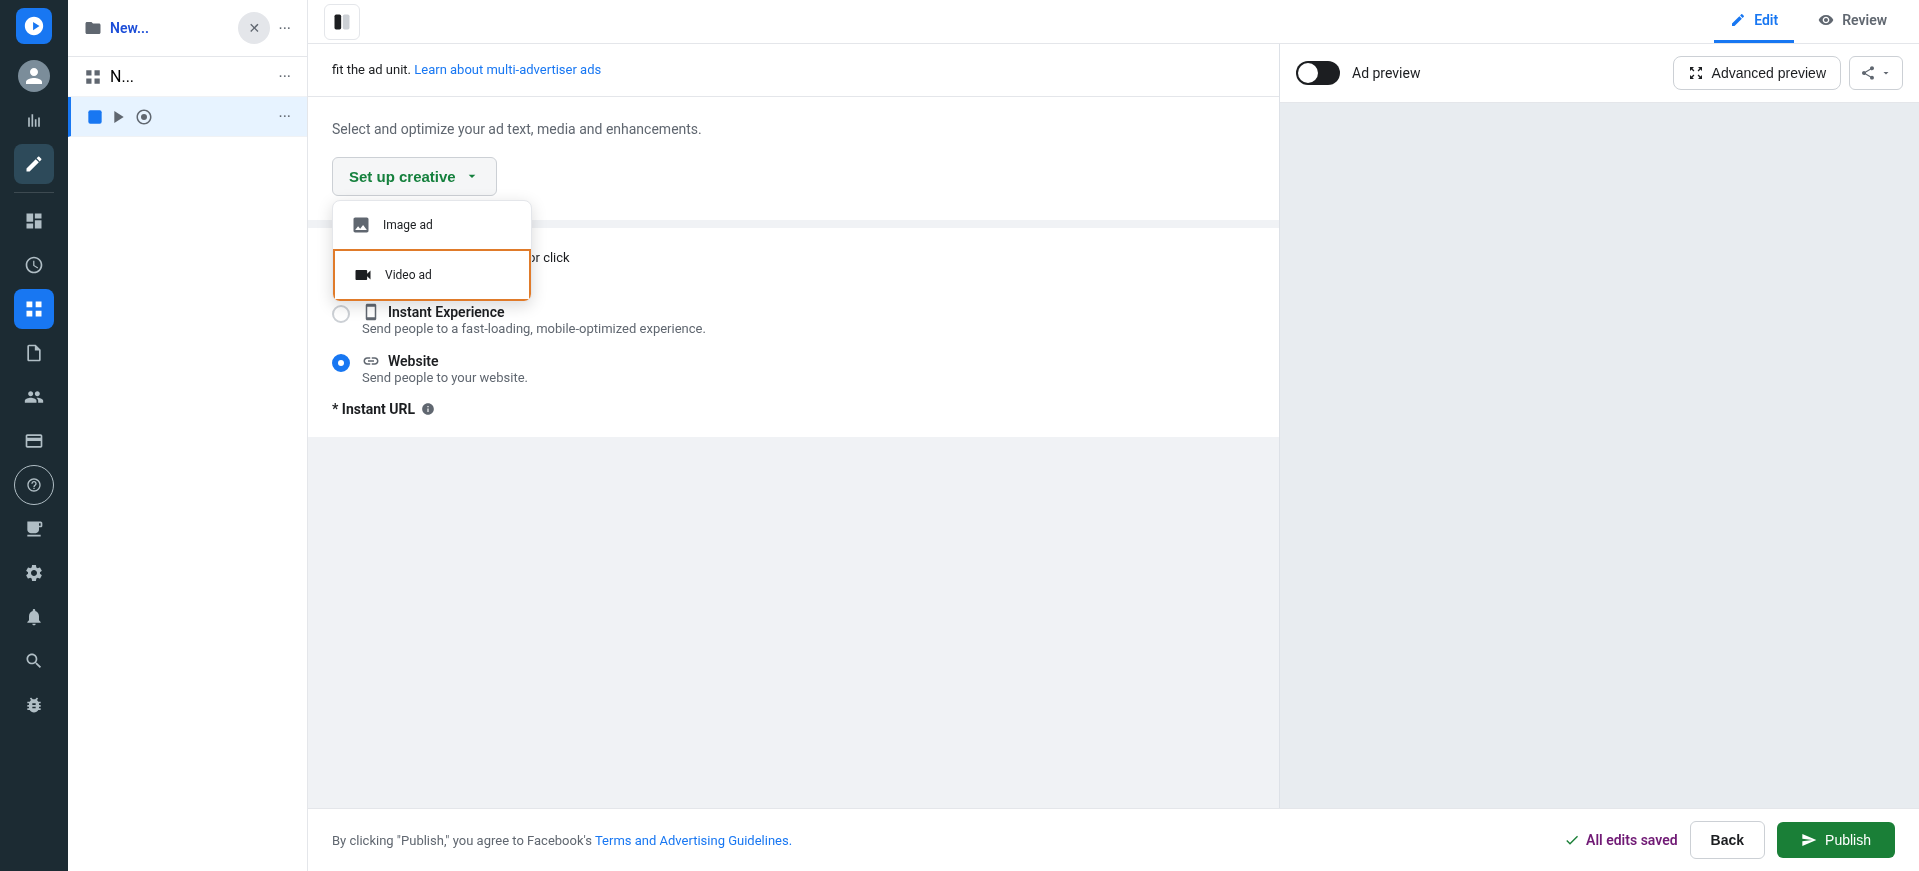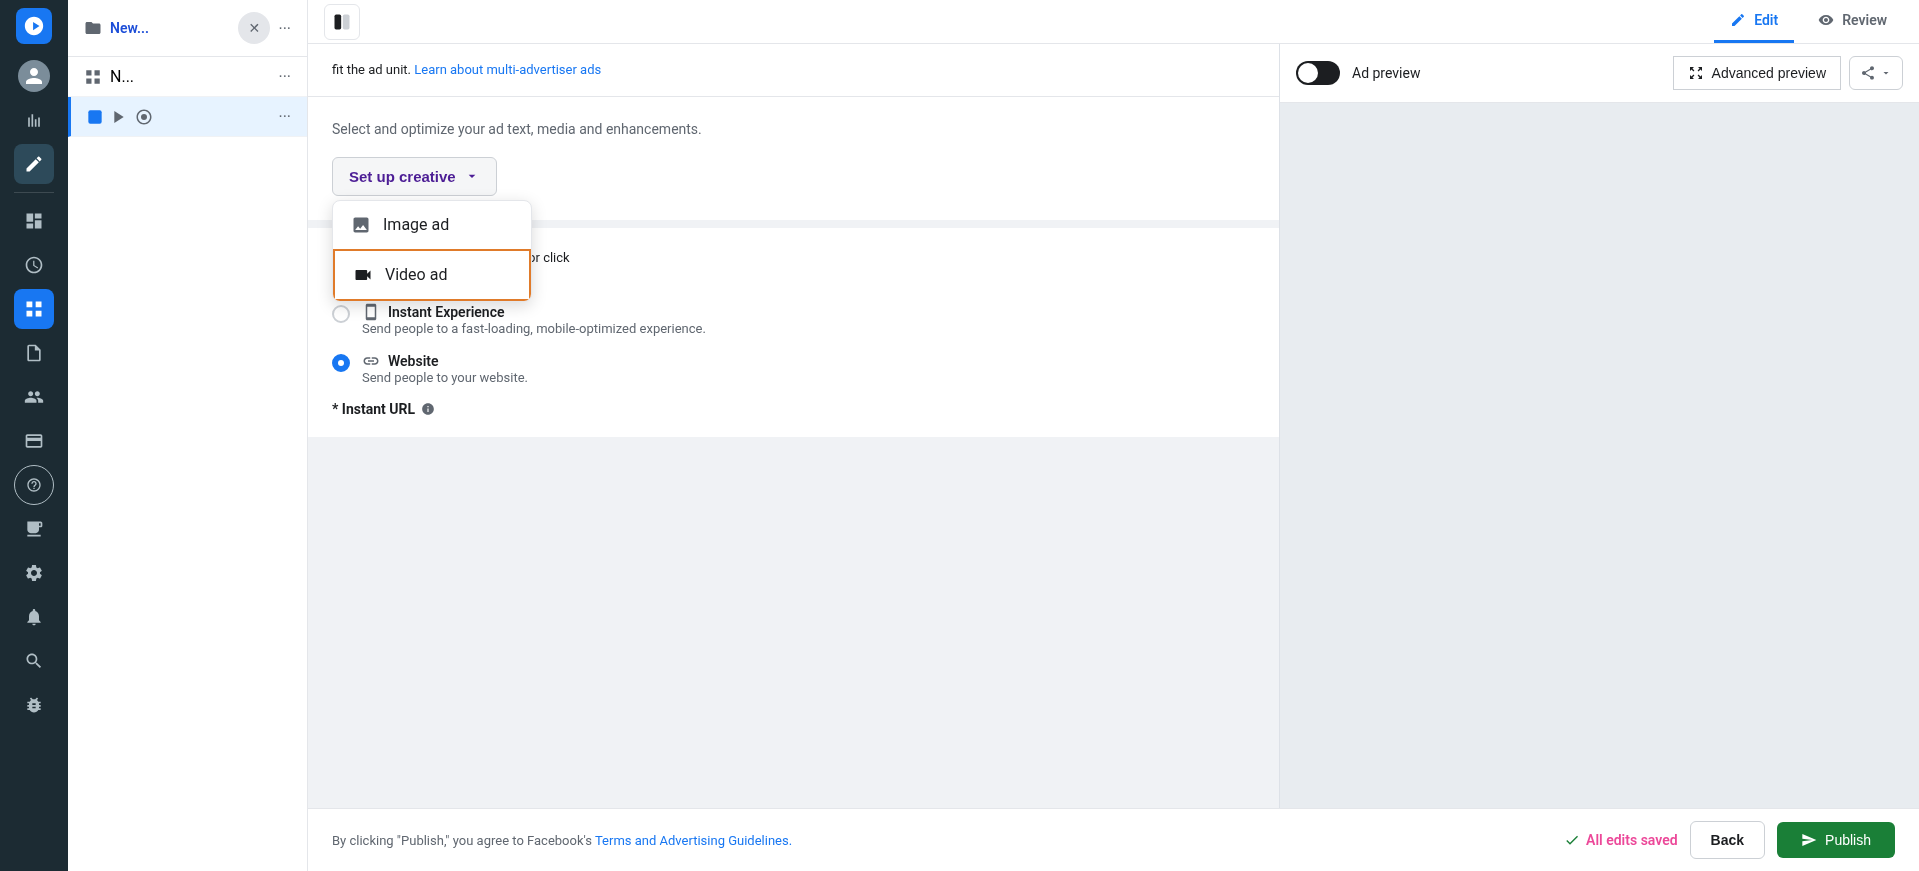"Advanced preview" .advanced-preview-btn { border-radius: 0 -> 8px }
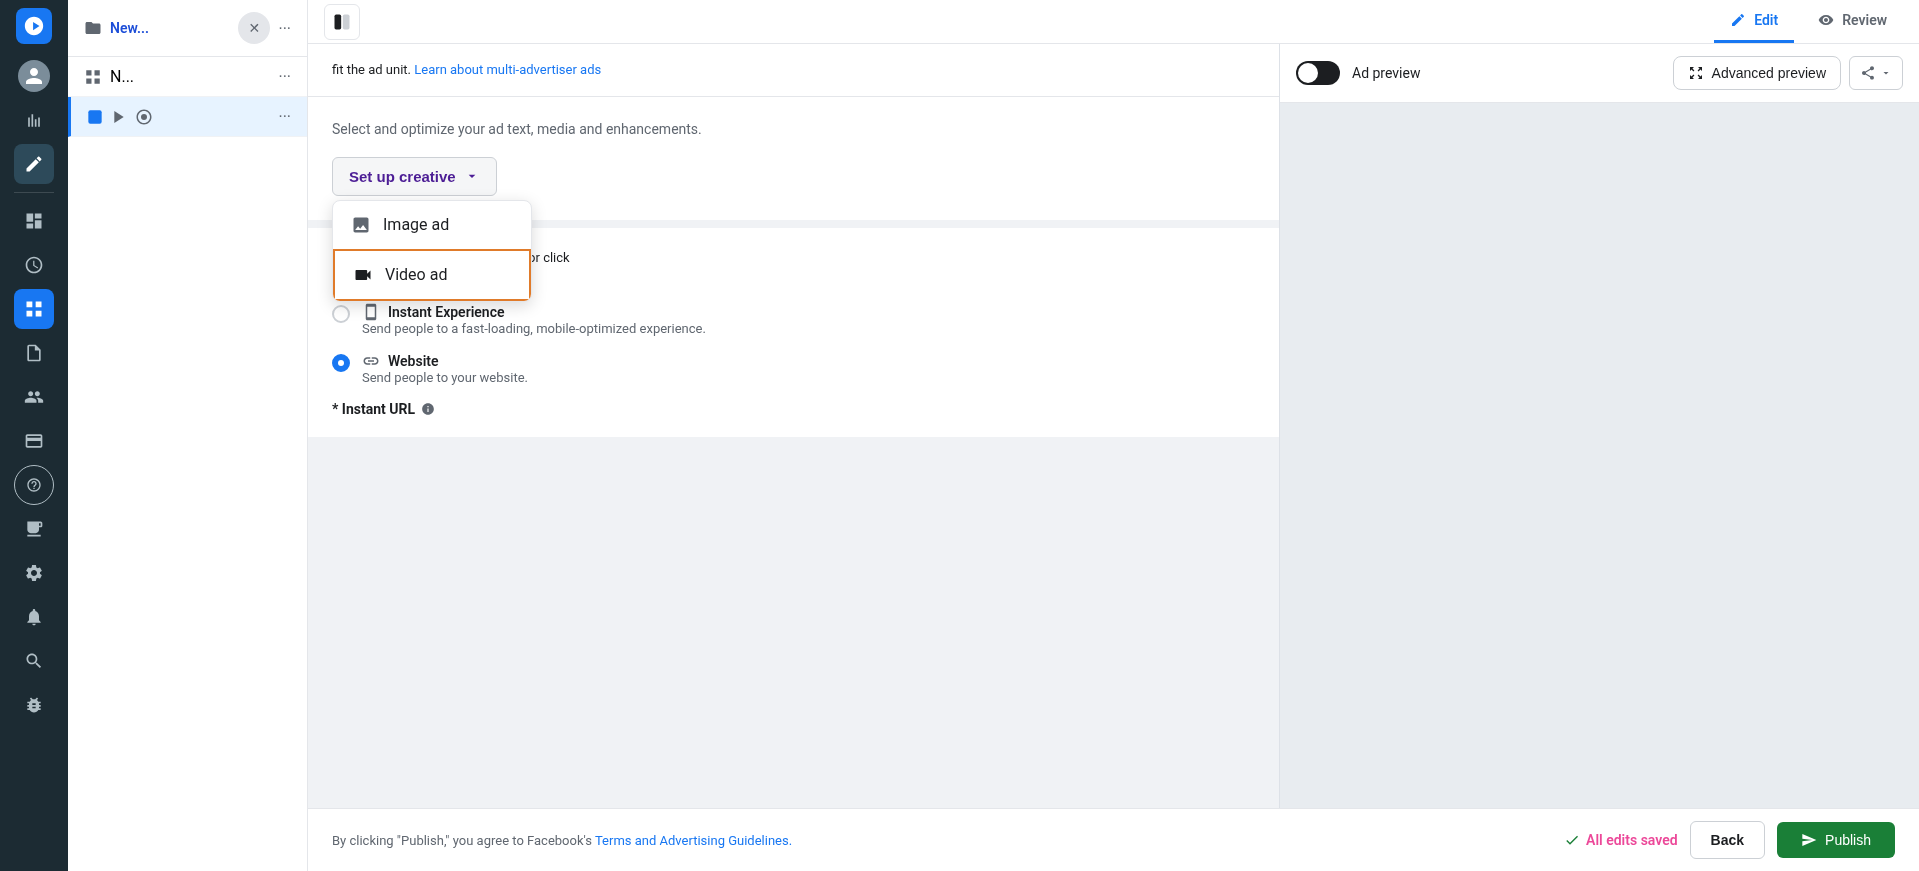"Set up creative" .setup-creative-btn { color: #4c1d95 -> #15803d }
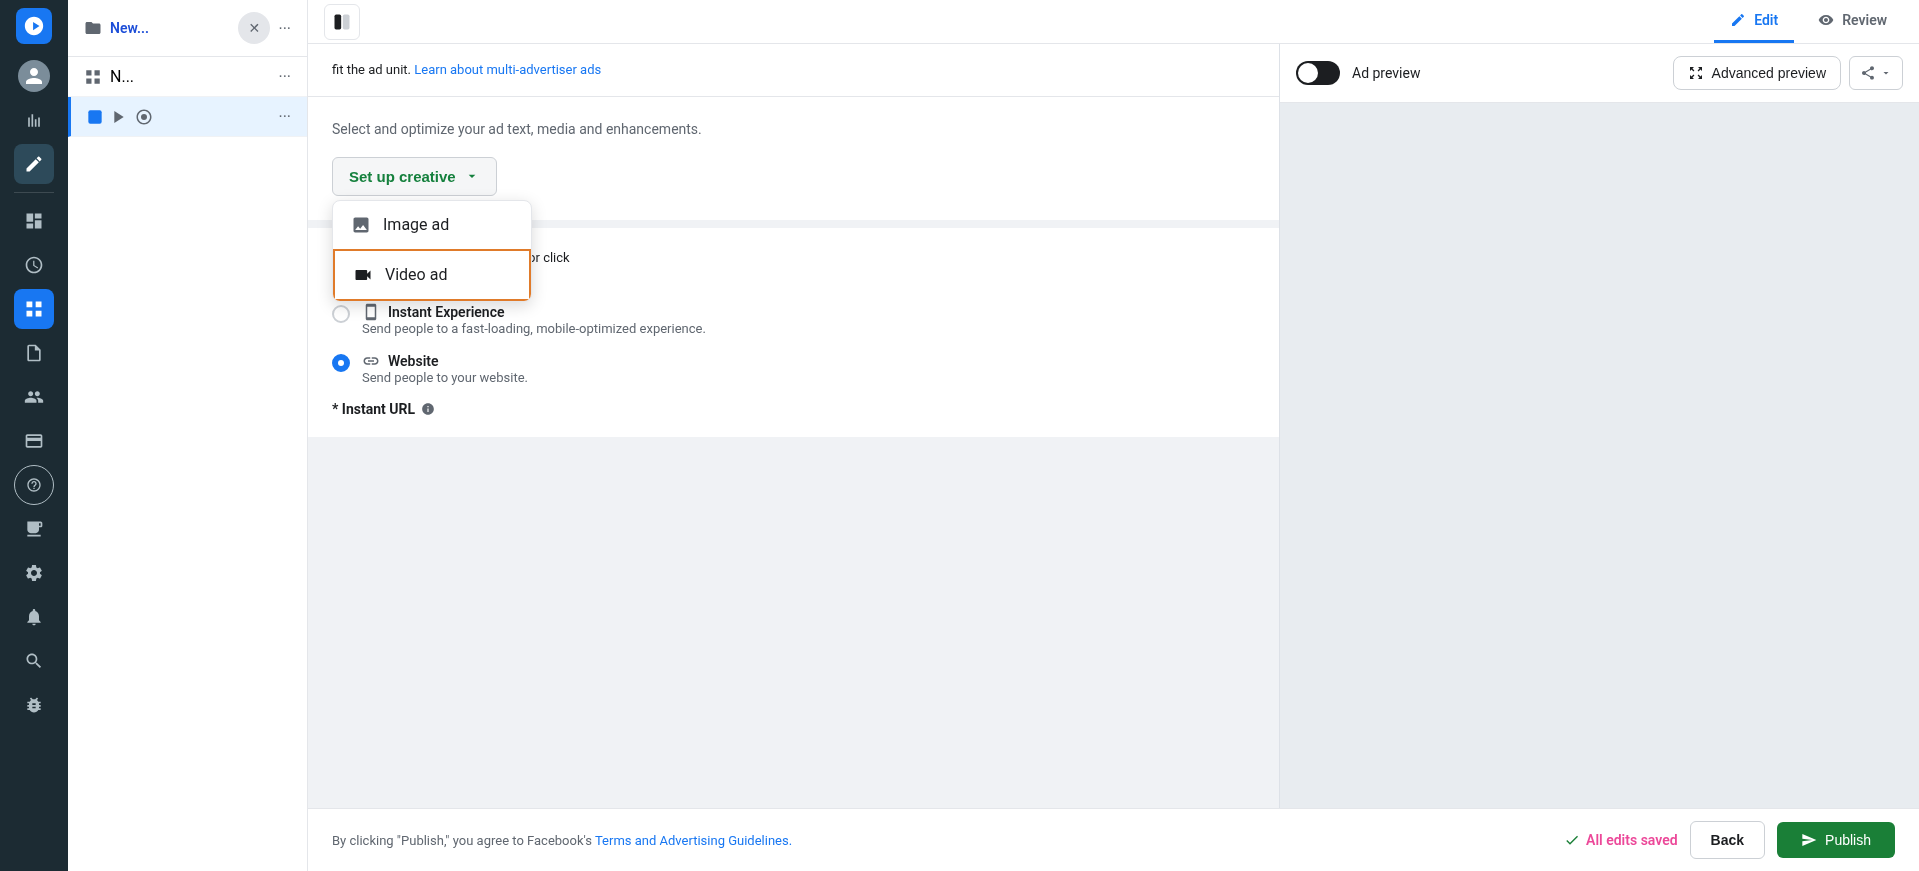"Image ad" .dropdown-item { font-size: 16px -> 12px }
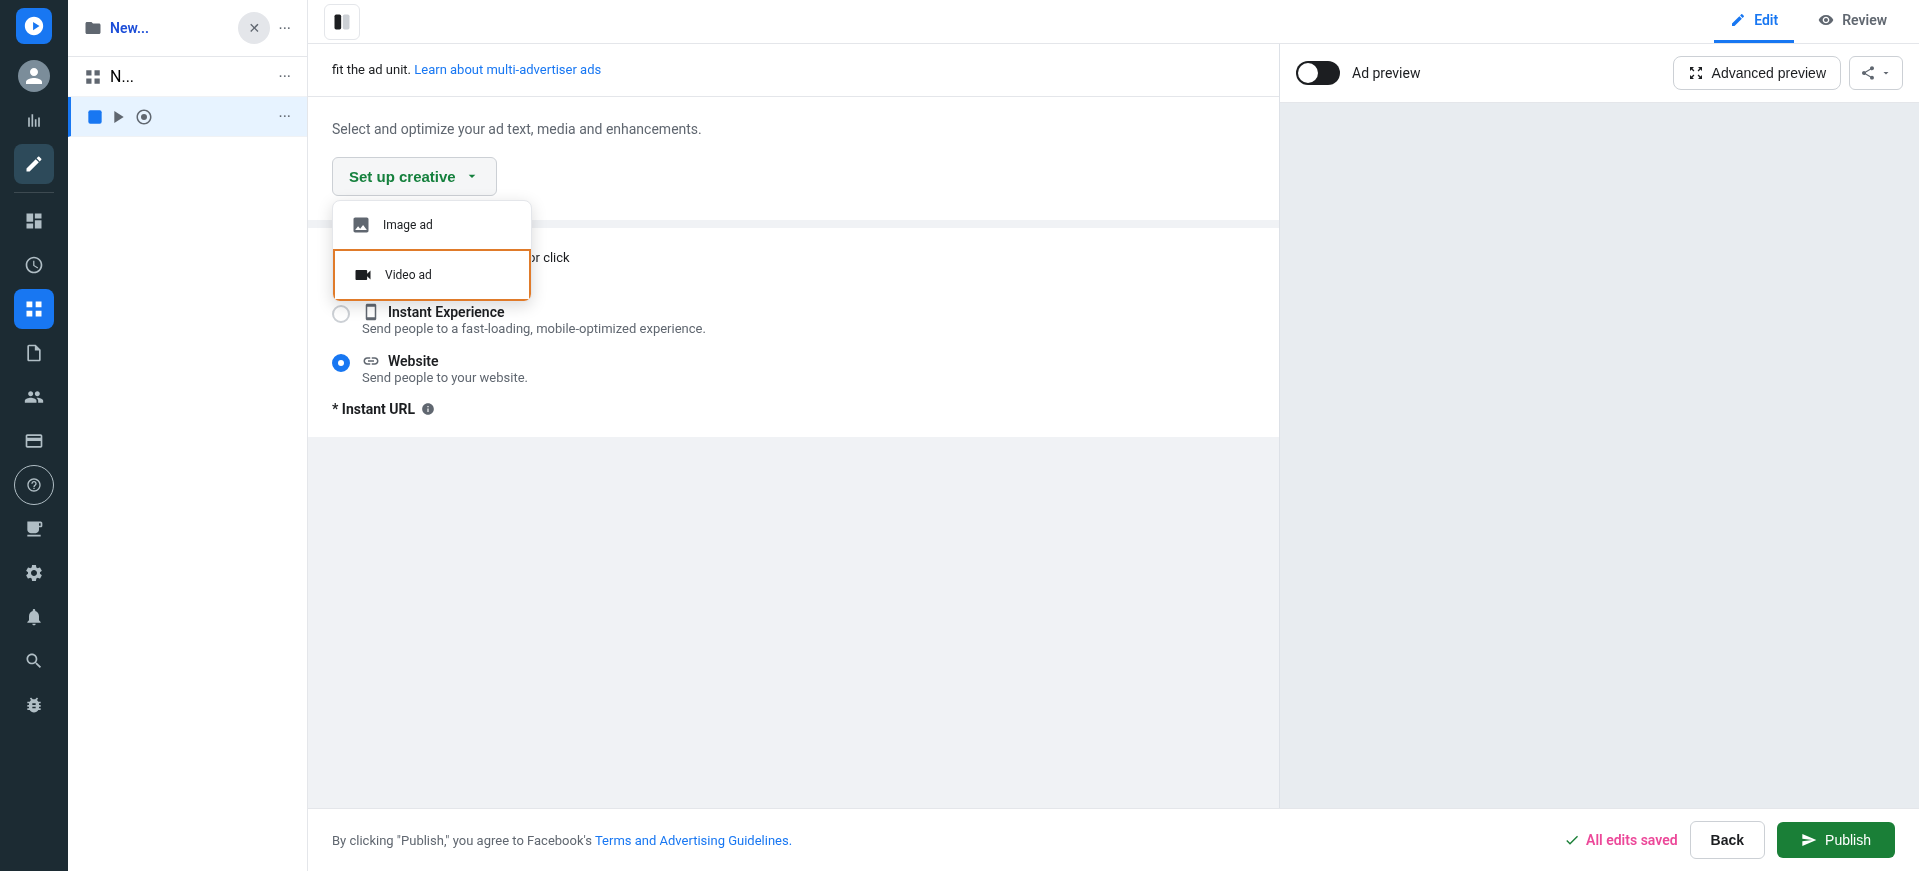"All edits saved" .saved-status { color: #ec4899 -> #701a75 }
